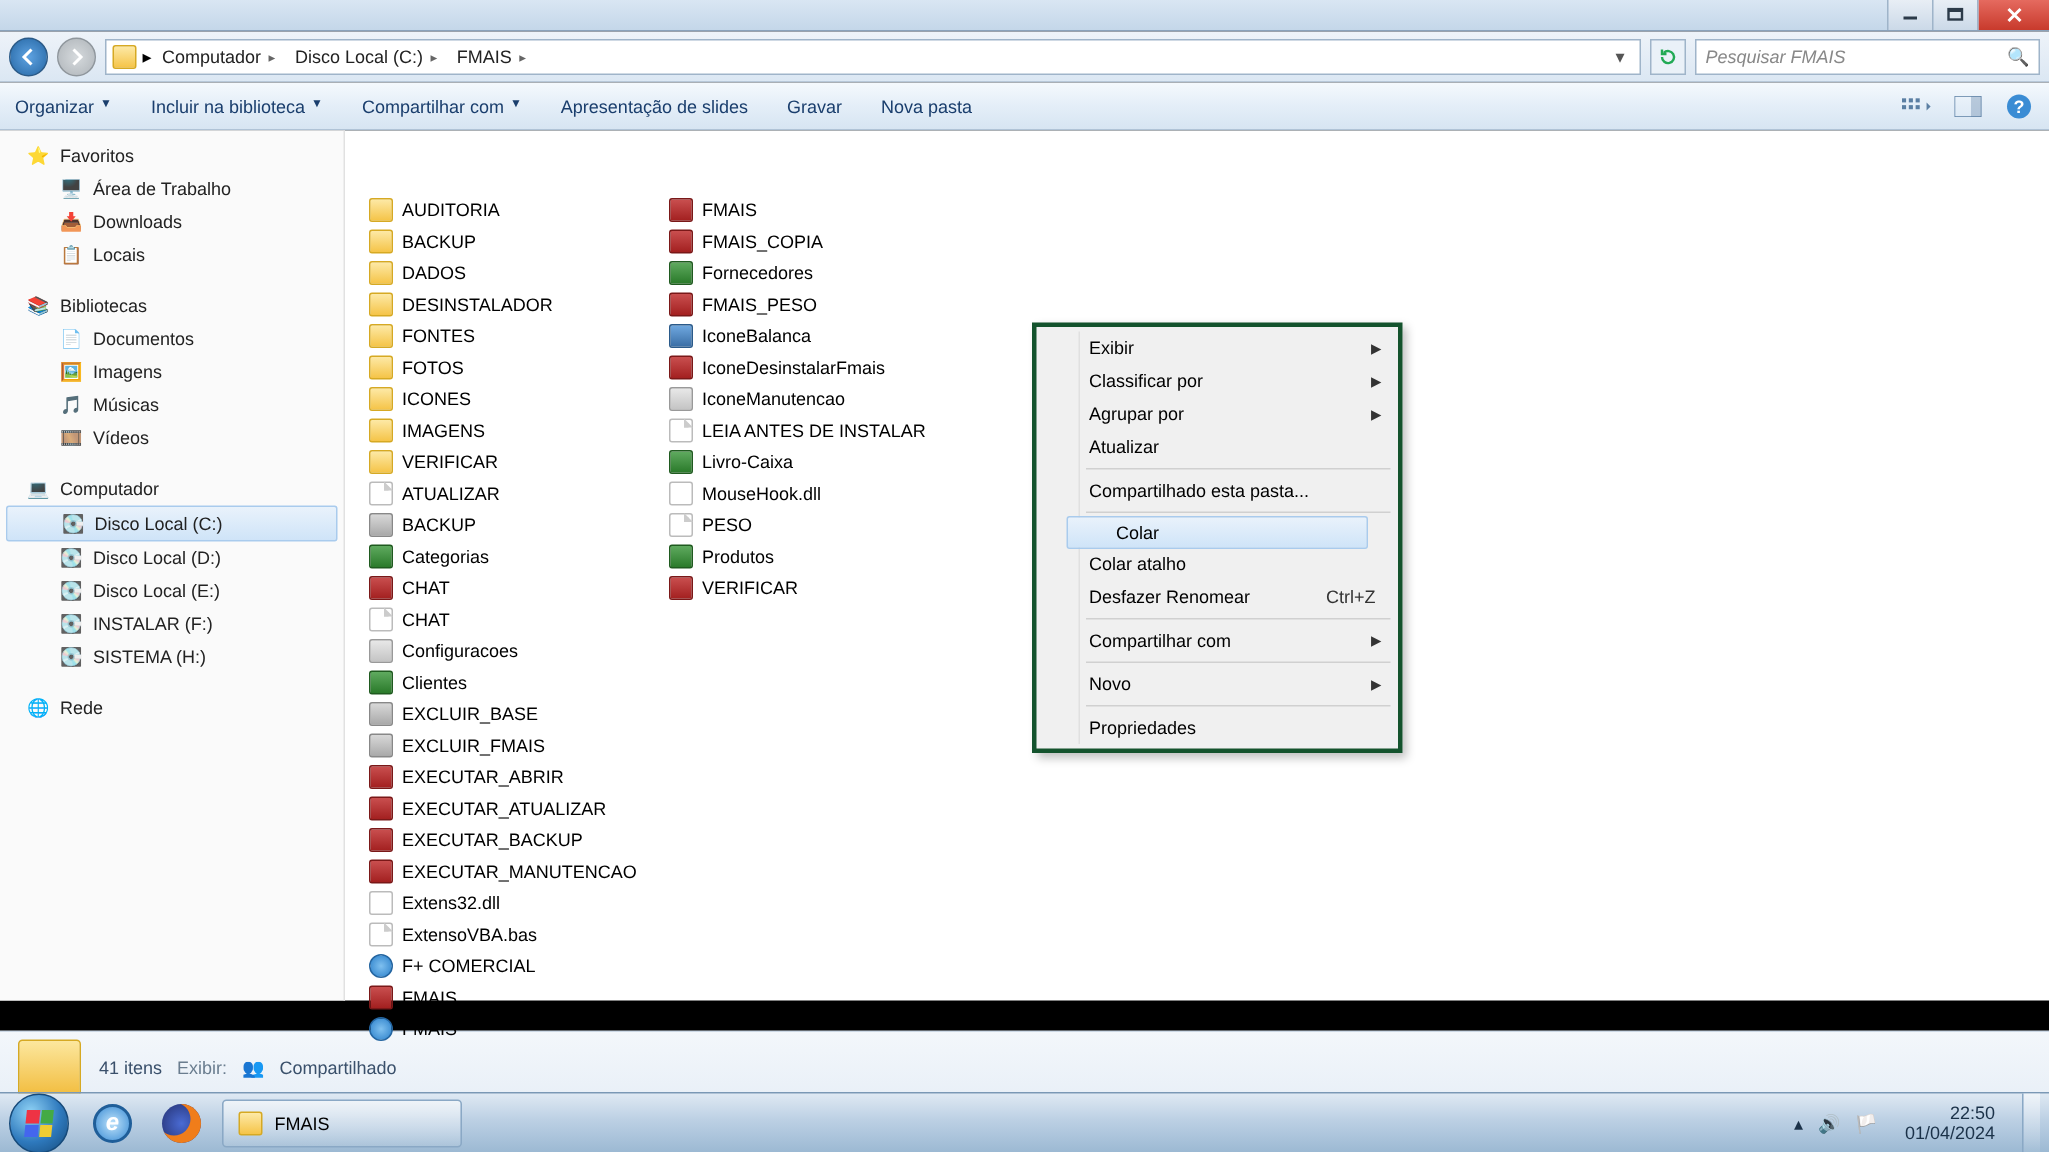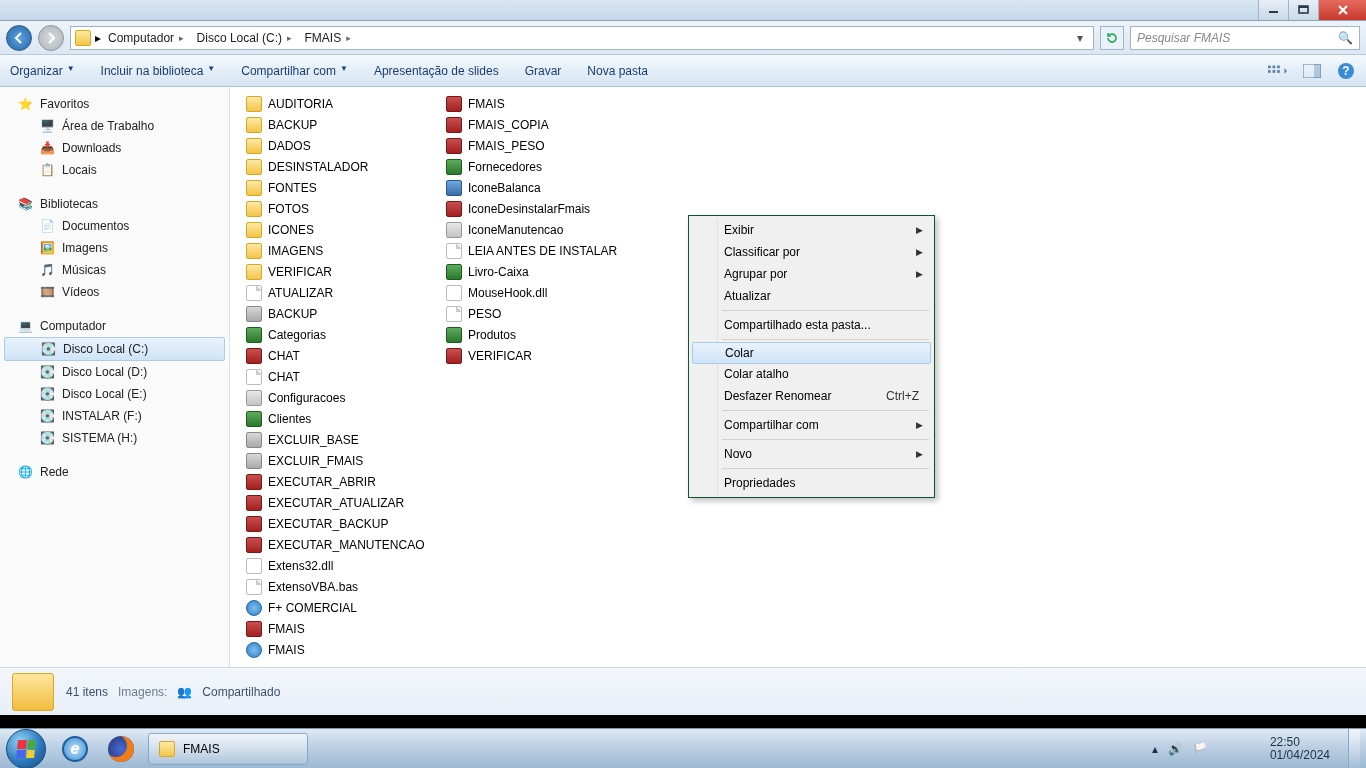"AUDITORIA" .files { margin-top: none -> 36px }
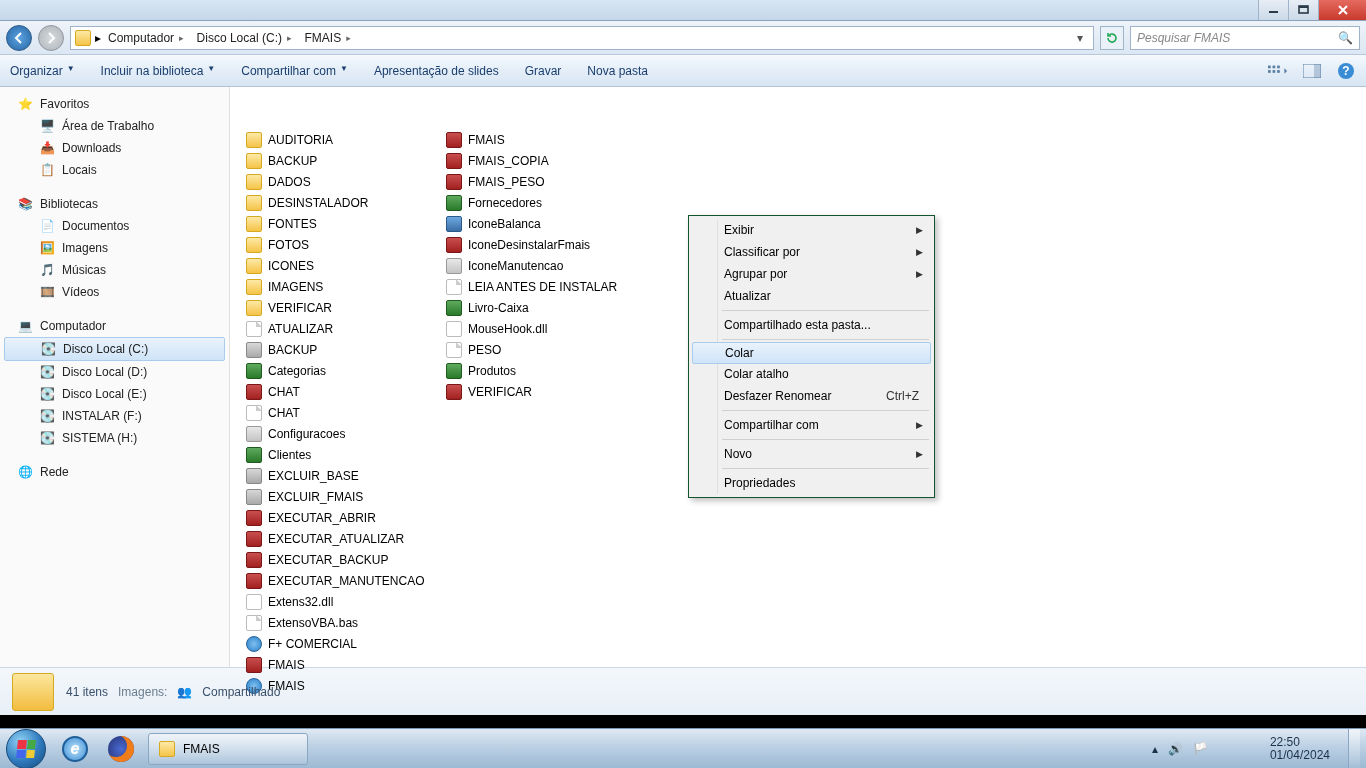"FMAIS_PESO" div.file-item { order: before "Fornecedores" -> after "Fornecedores" }
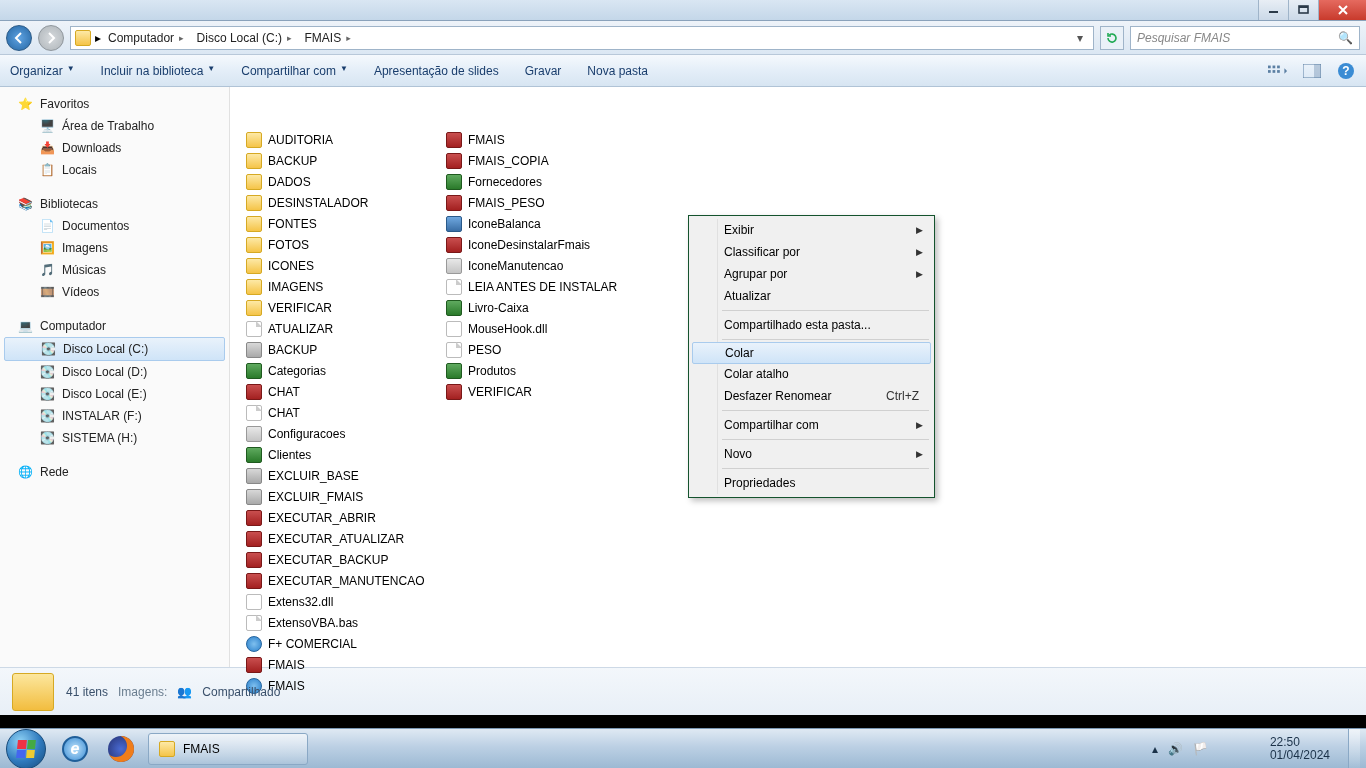"Exibir" .ctx { border: 1px solid #14532d -> 3px solid #14532d }
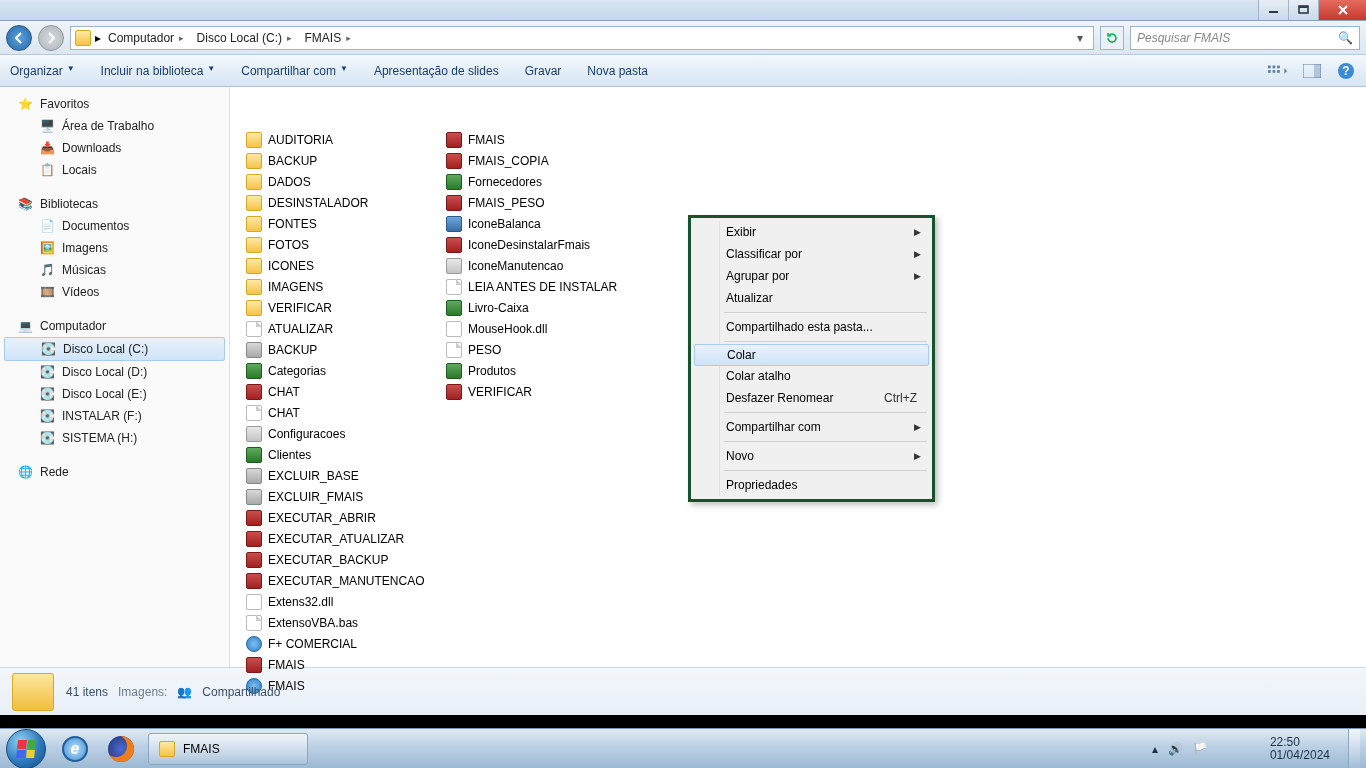"Colar" .ctx-item.hover { margin: -1px 0 -> -1px 17px }
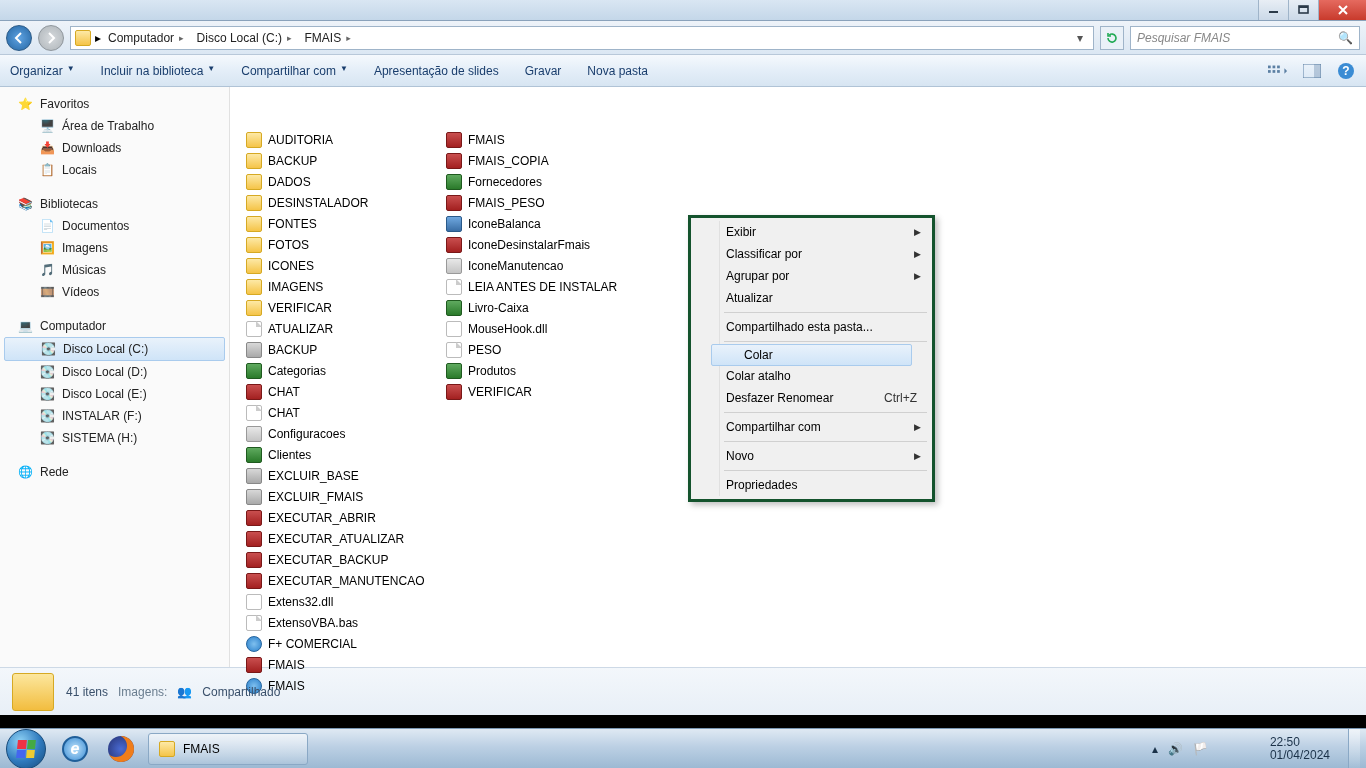"41 itens" .details-bar { margin-top: none -> 20px }
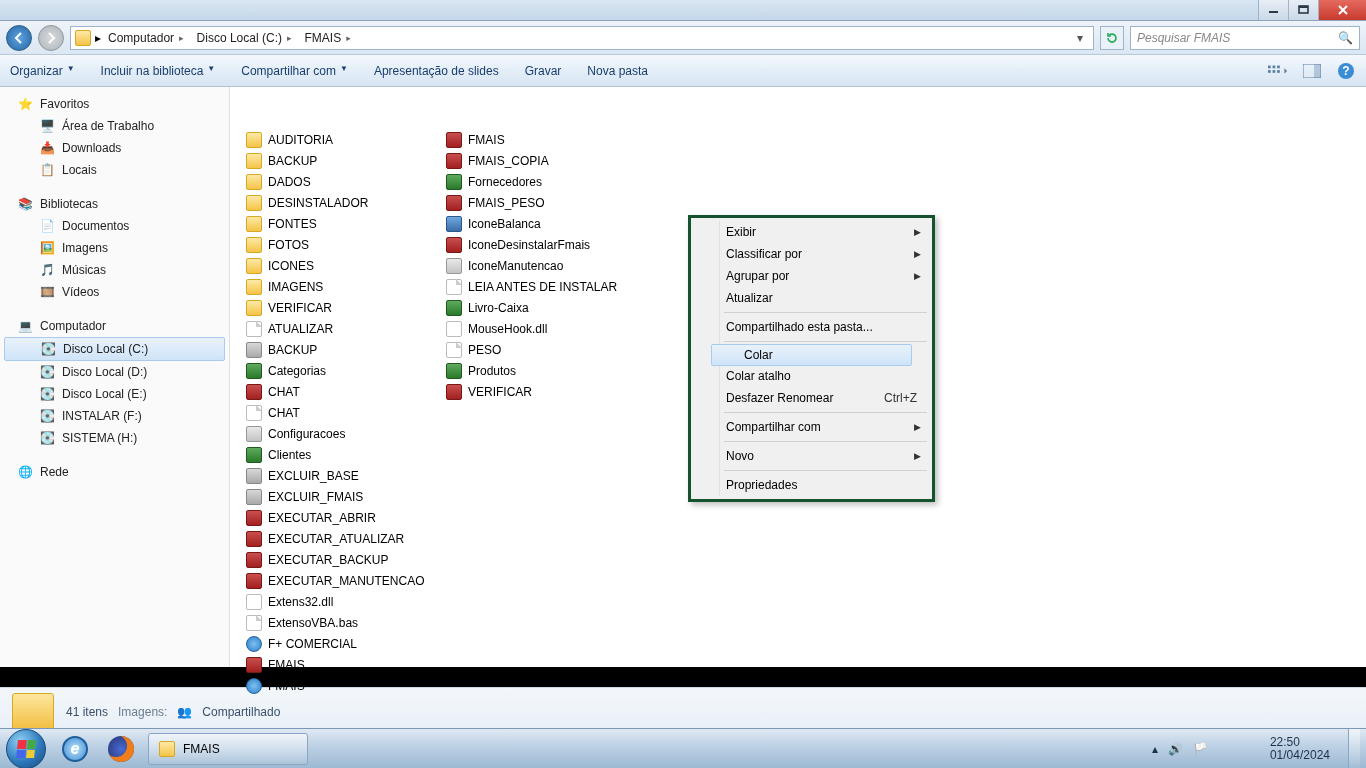"Imagens:" span.lbl { text: Imagens -> Exibir }
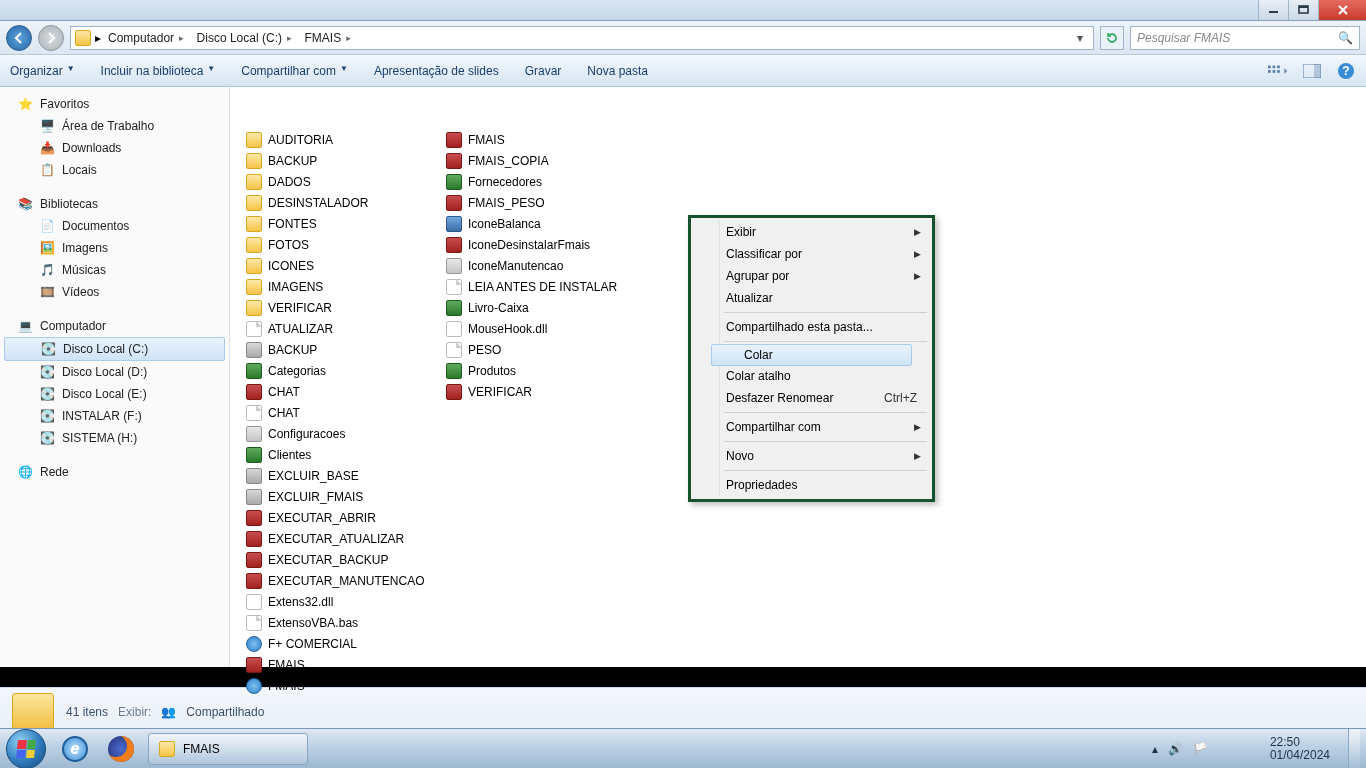"22:50" .clock { margin-left: 44px -> none; text-align: left -> right }
